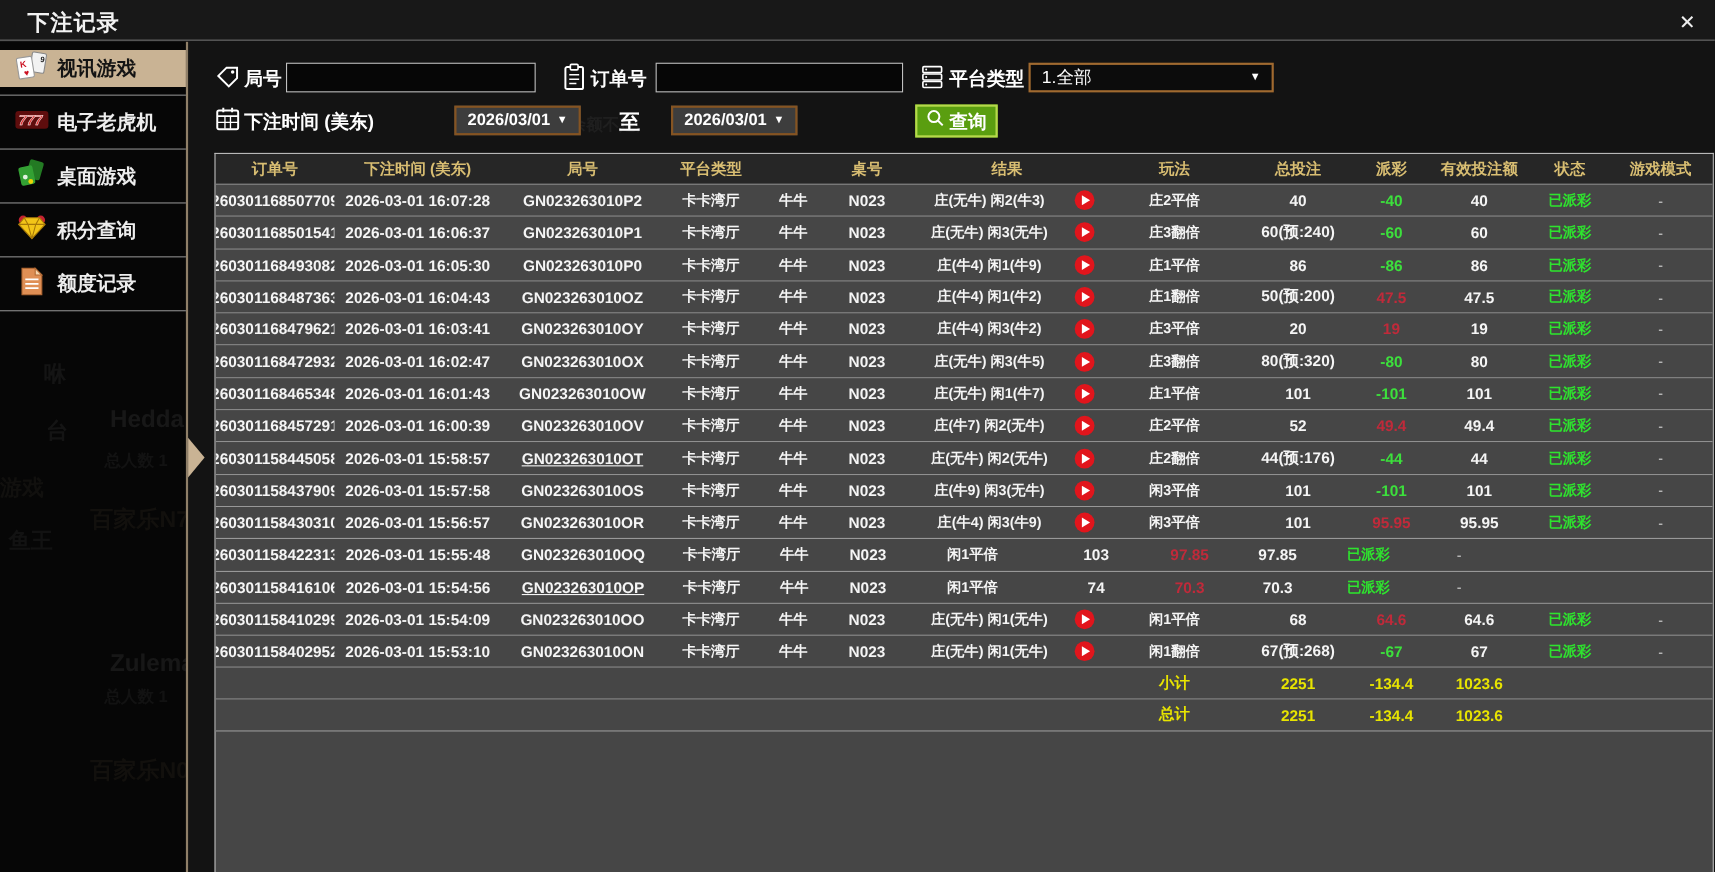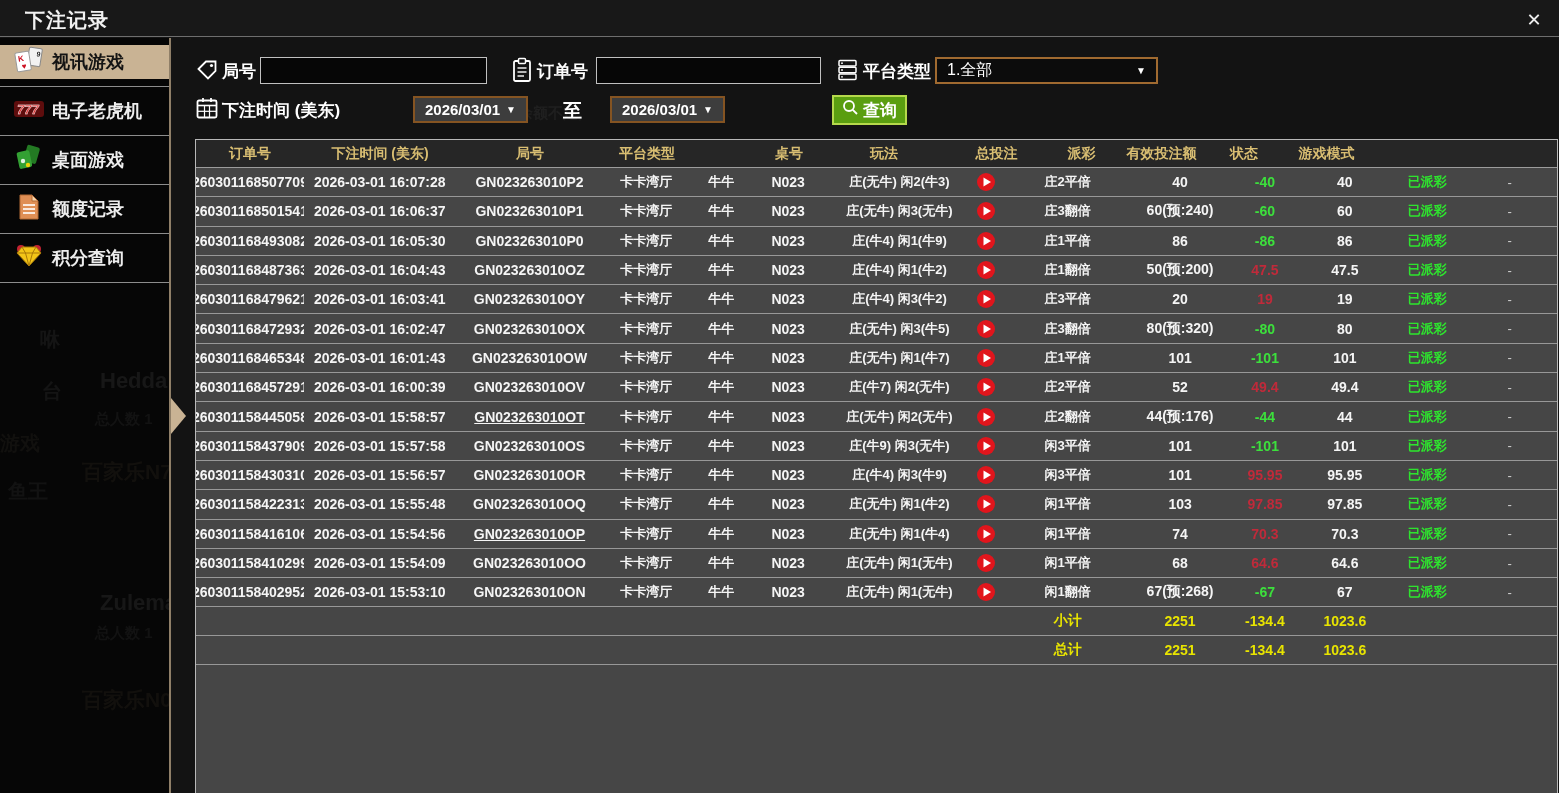"结果" div.th { html: none -> <div>结果</div> }
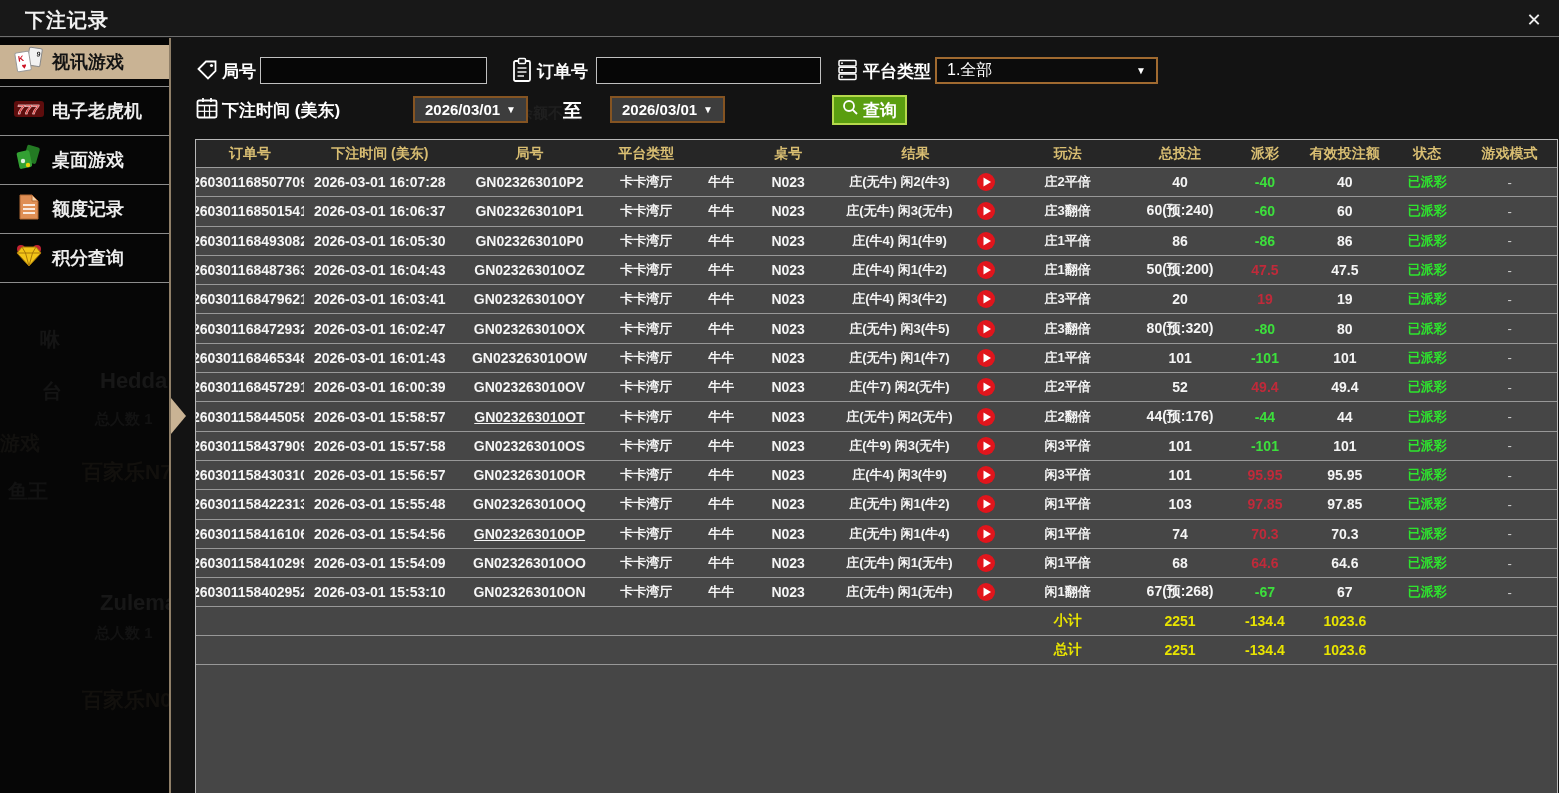"额度记录" div.side-item { order: before "积分查询" -> after "积分查询" }
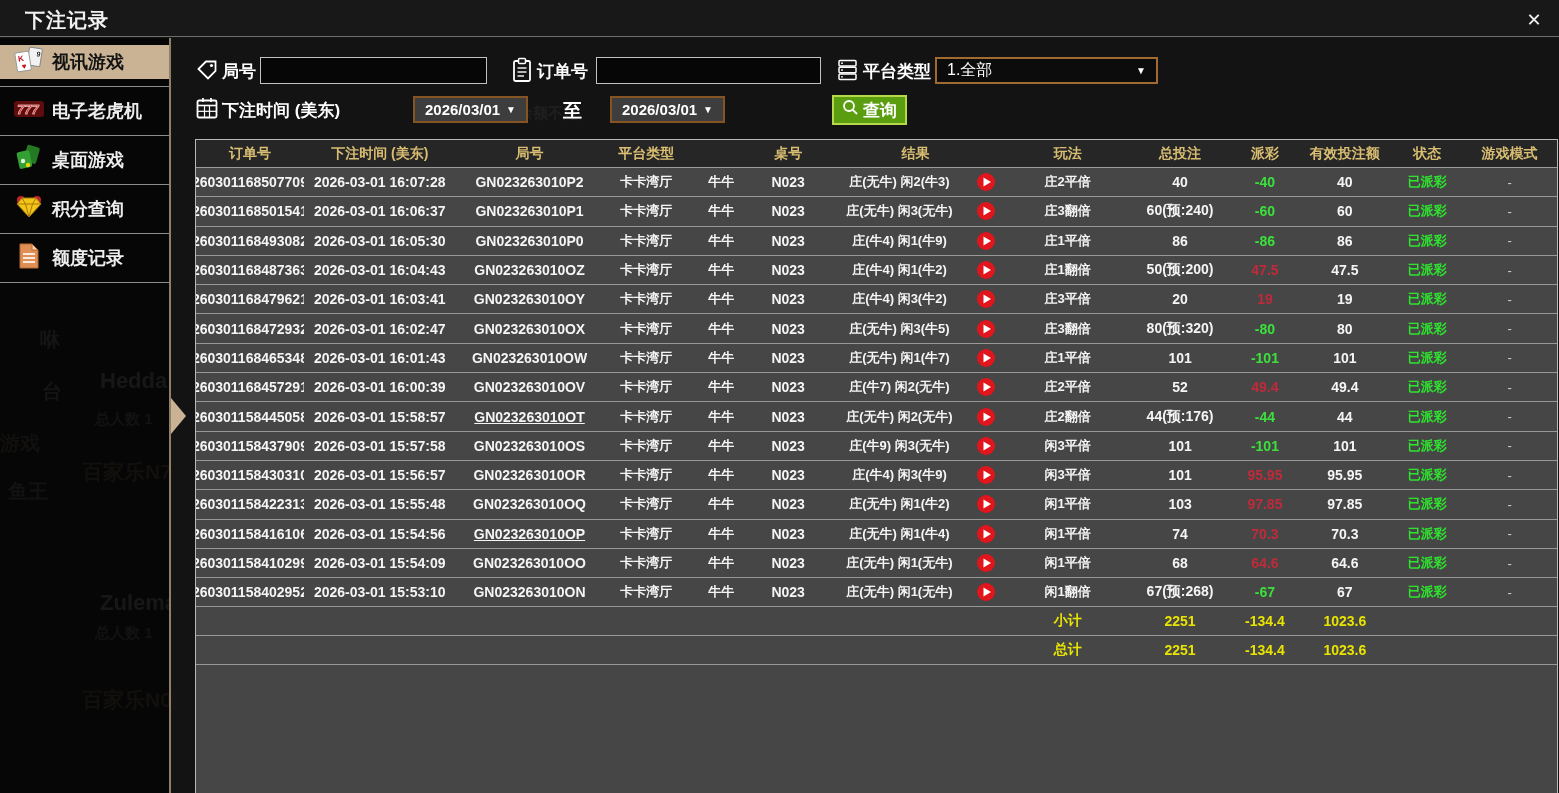"庄(无牛) 闲1(牛2)" div.td { html: <div> <span>庄(无牛) 闲1(牛2)</span> <span> <svg> <circle></circle> <path></path> </svg> </span> </div> -> none }
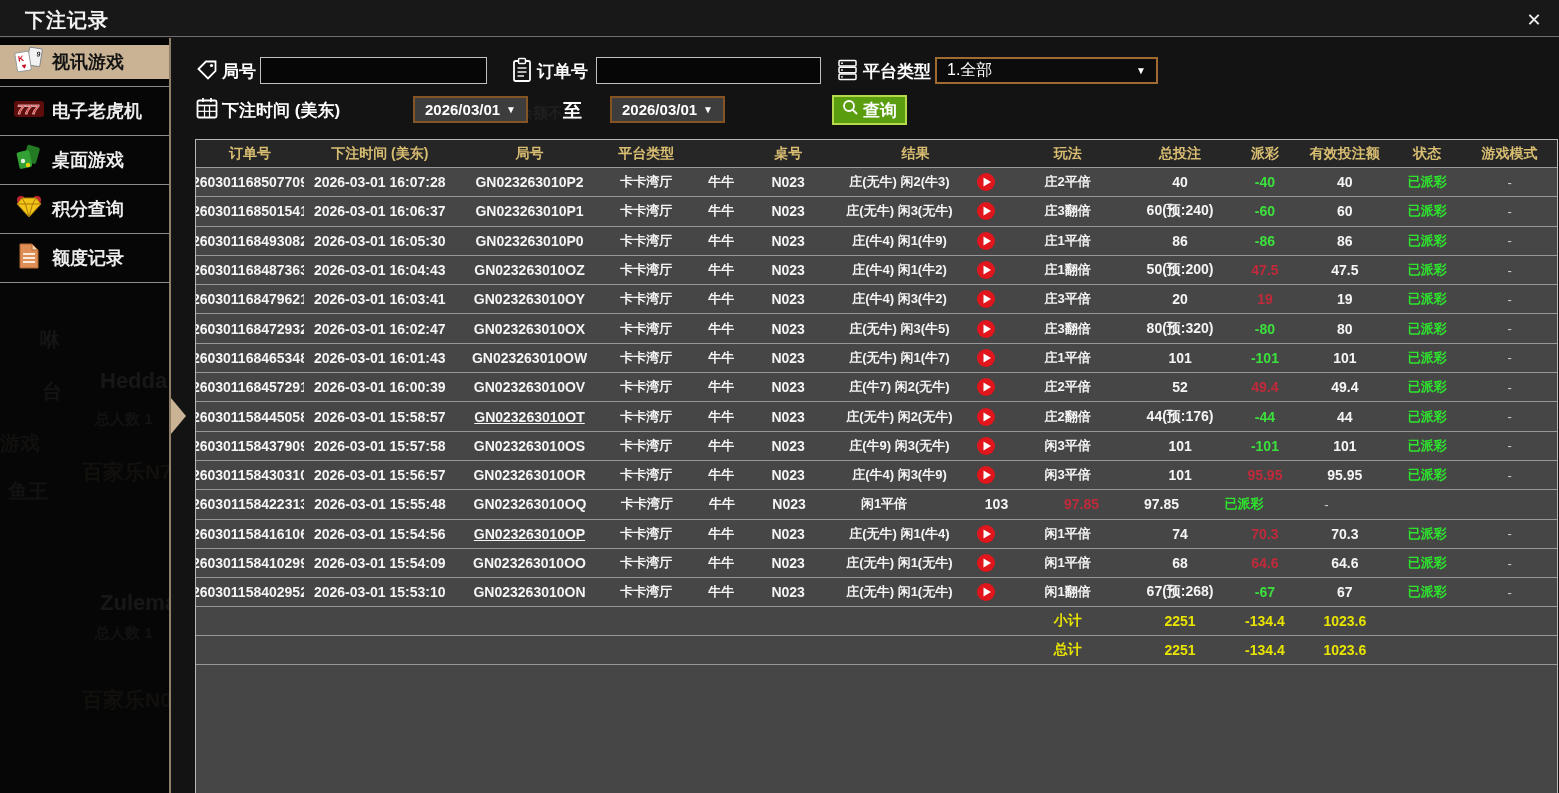"庄(无牛) 闲1(牛4)" div.td { html: <div> <span>庄(无牛) 闲1(牛4)</span> <span> <svg> <circle></circle> <path></path> </svg> </span> </div> -> none }
